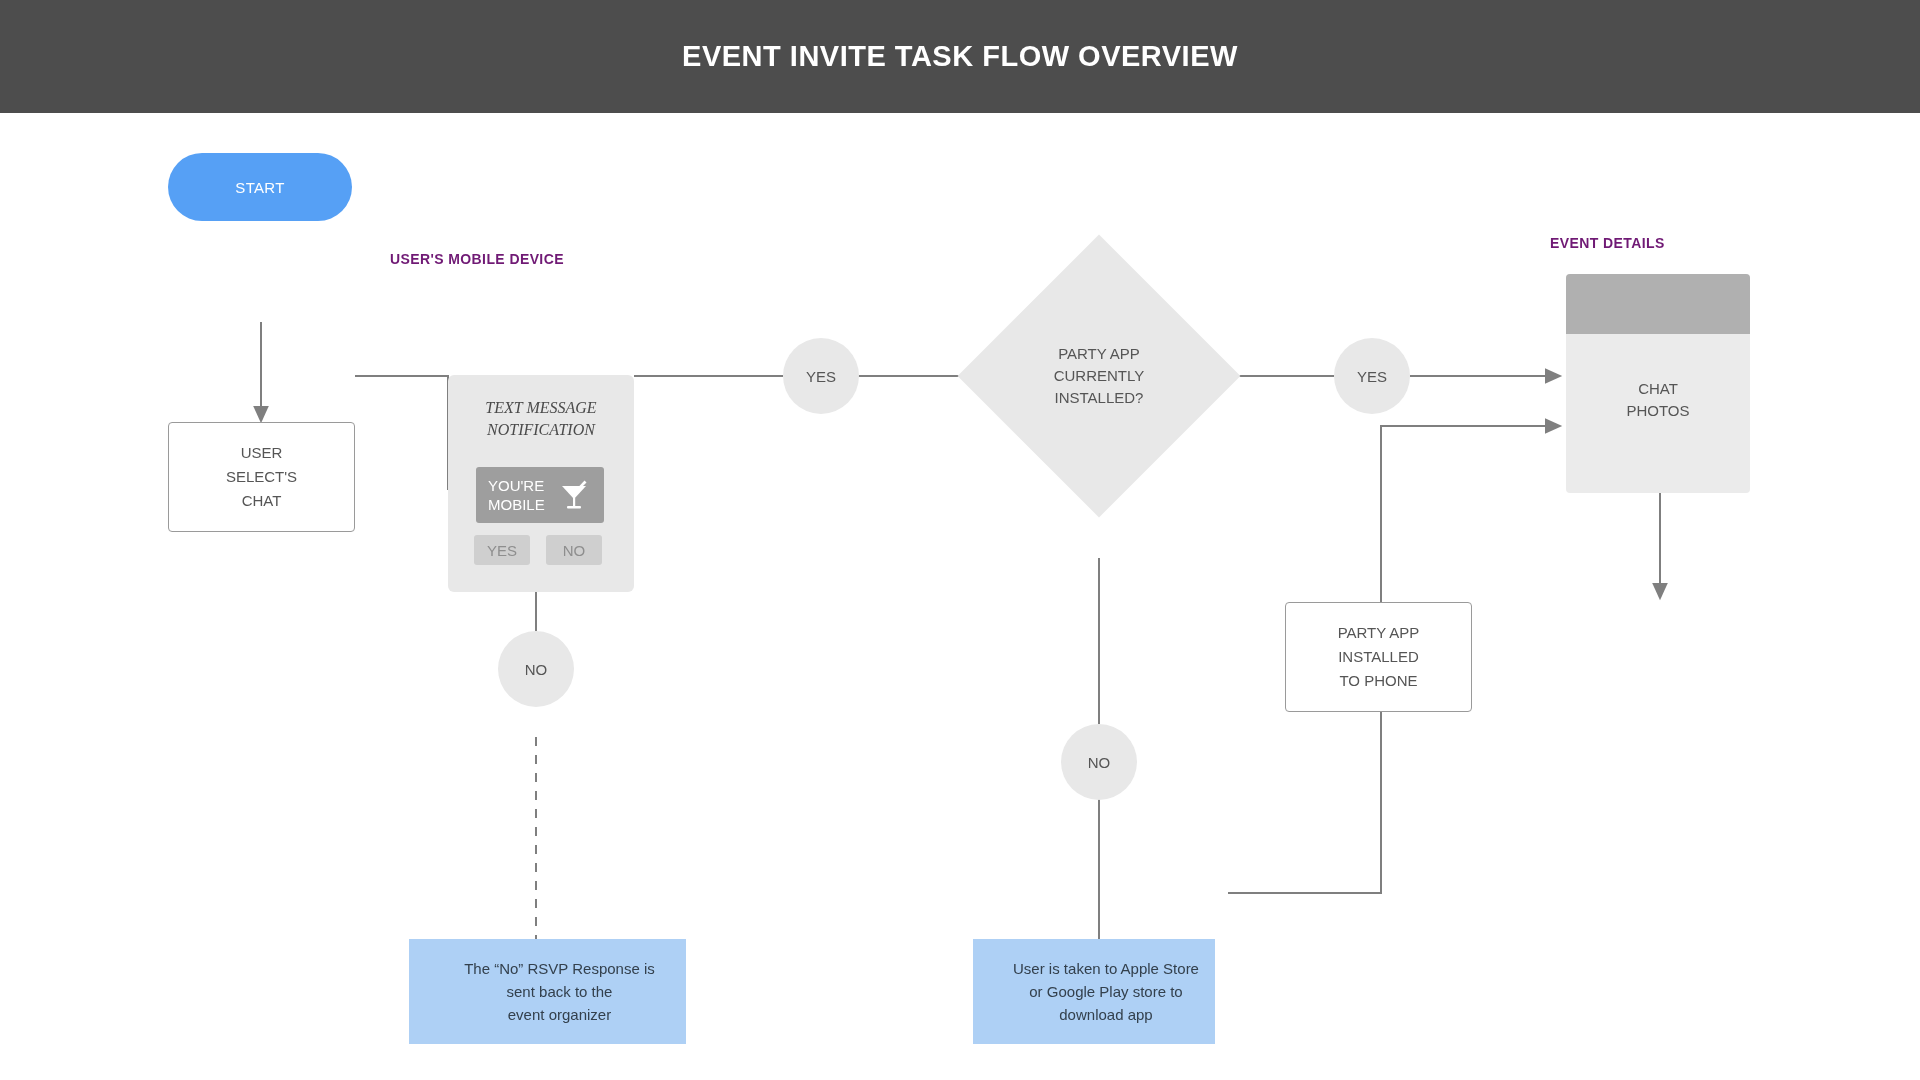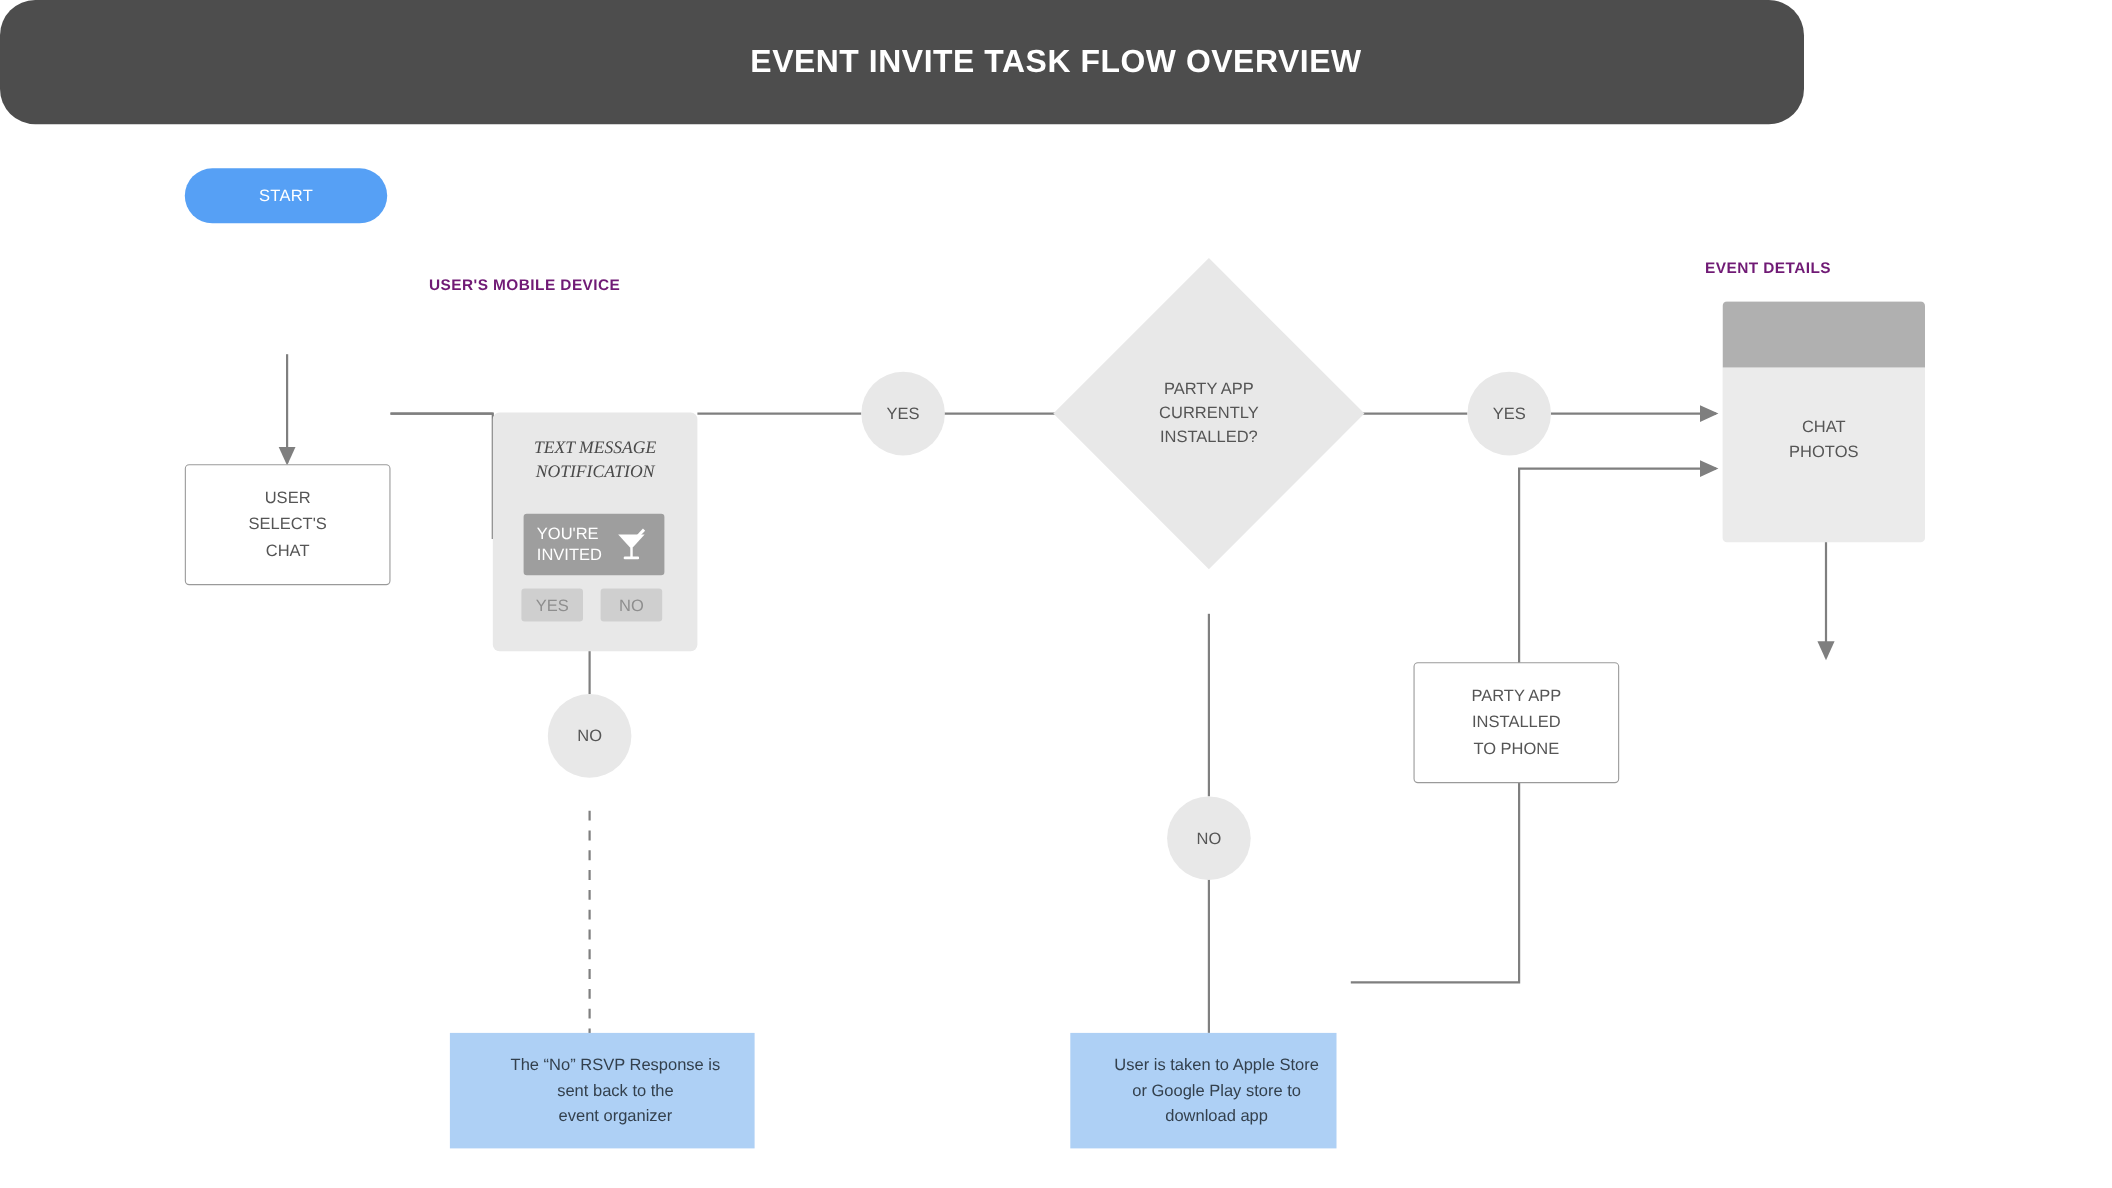"EVENT INVITE TASK FLOW OVERVIEW" .header { border-radius: 32px -> none; width: 1640px -> 1920px }
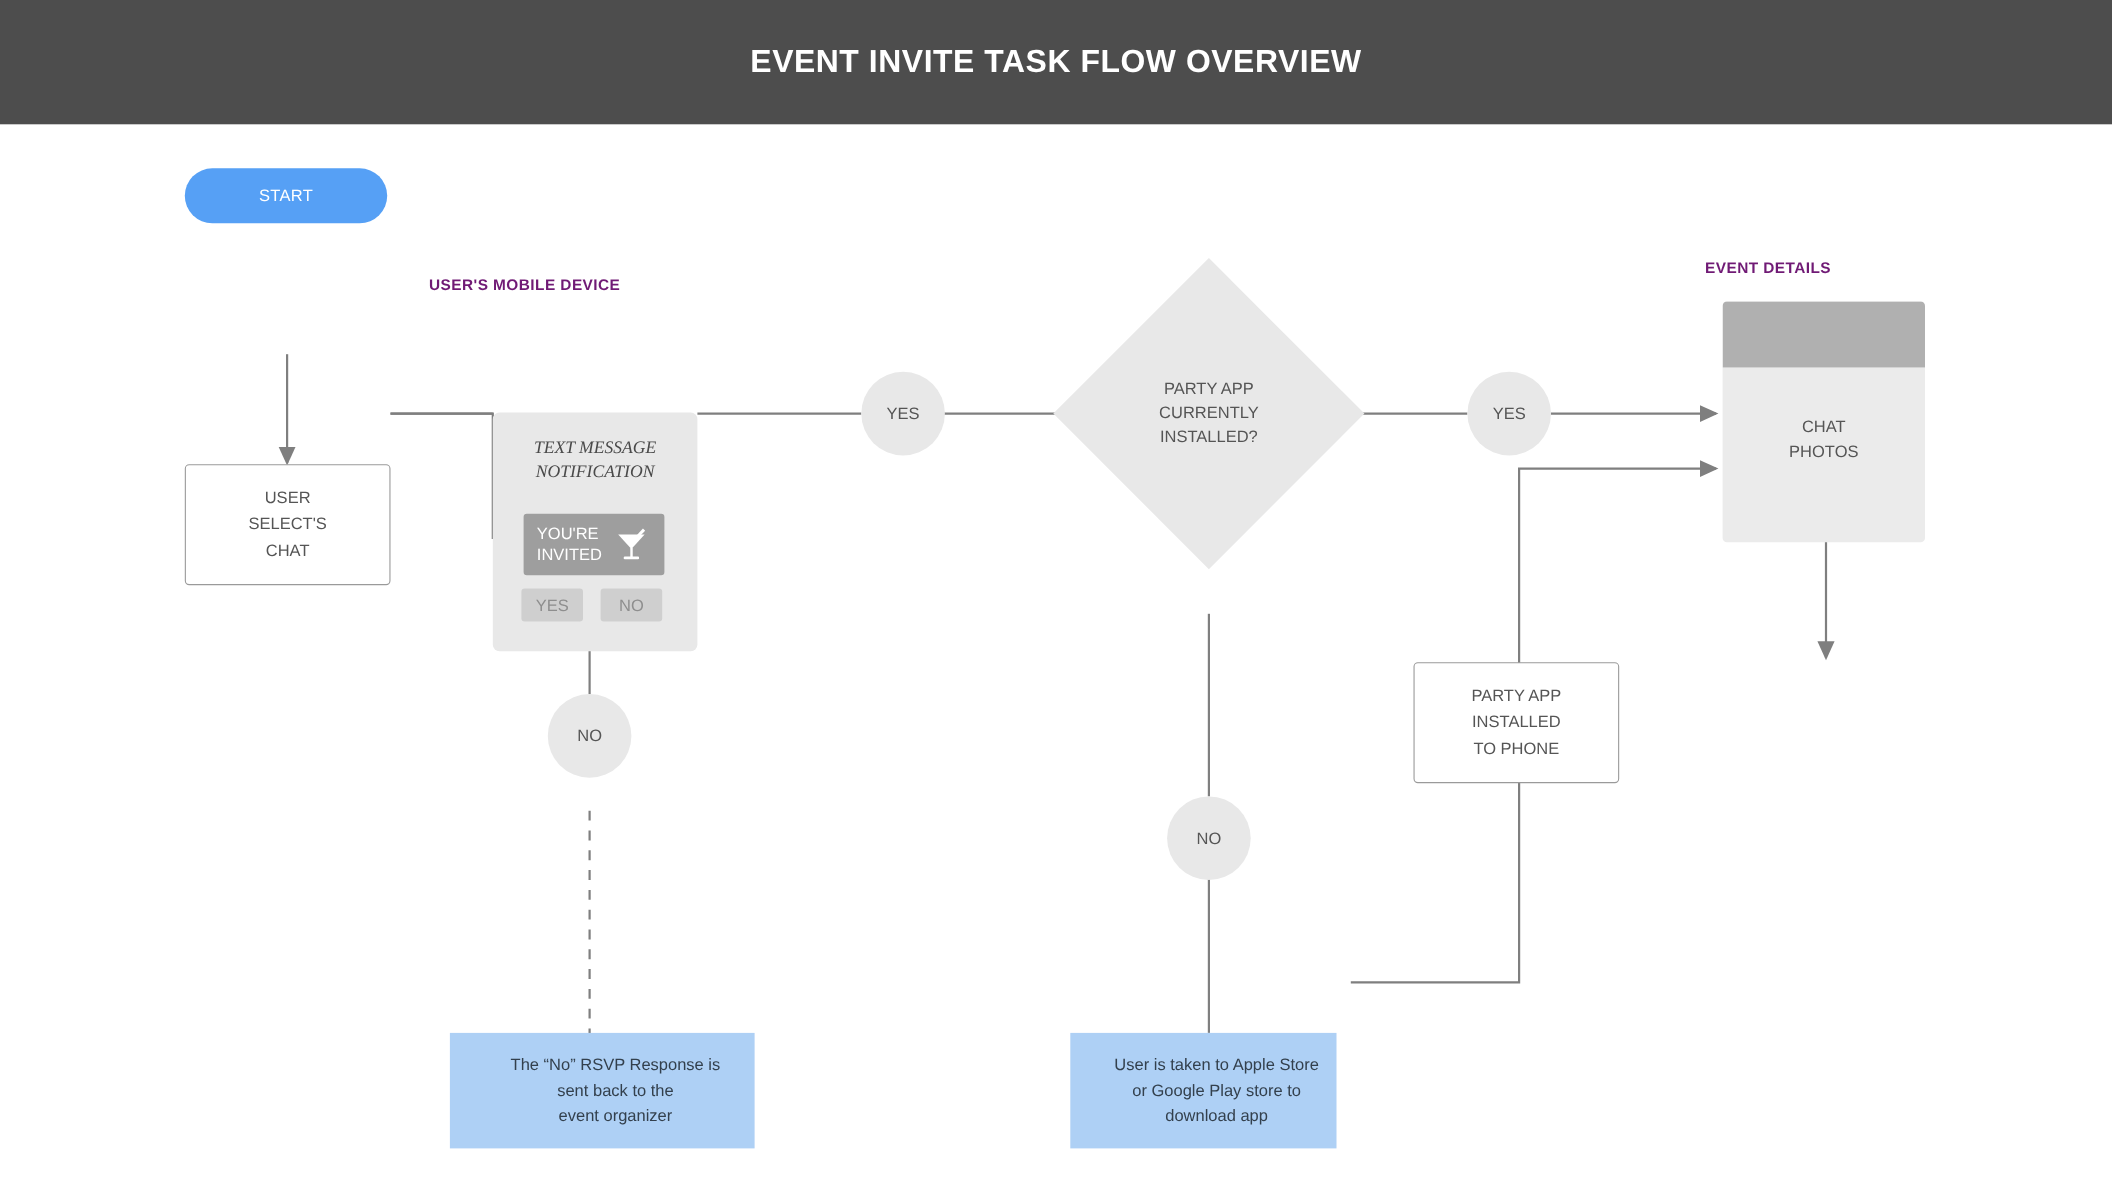"START" div.node { height: 50px -> 68px }
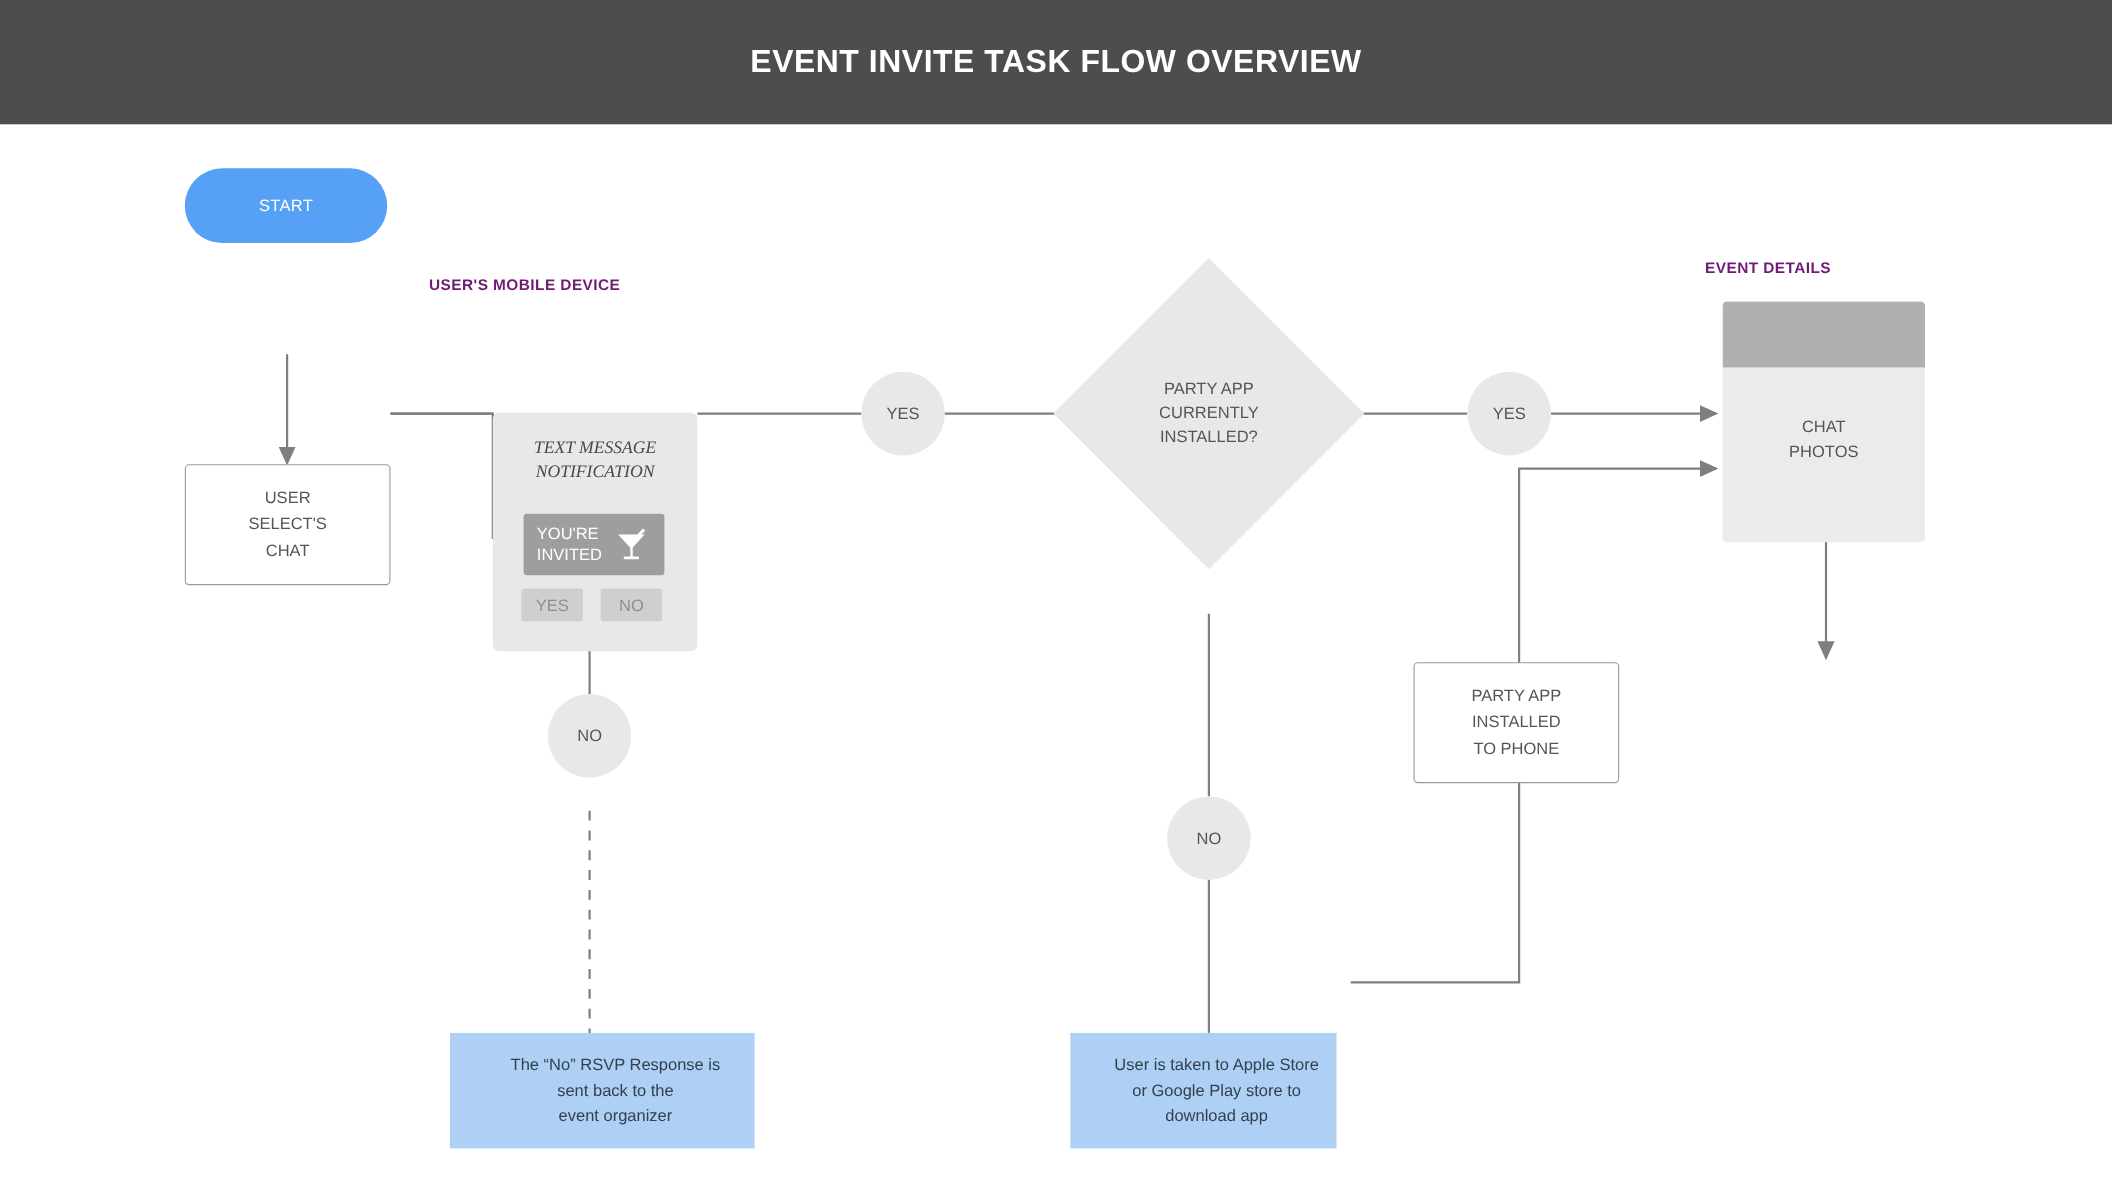"YOU'RE" div.invite-text { text: INVITED -> MOBILE }
